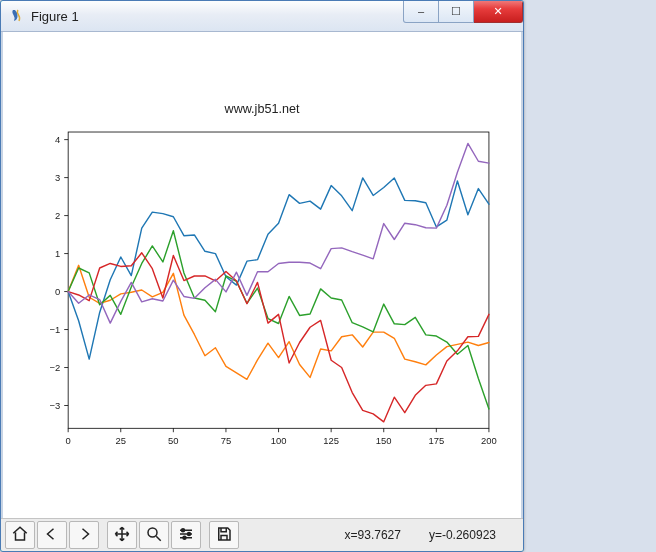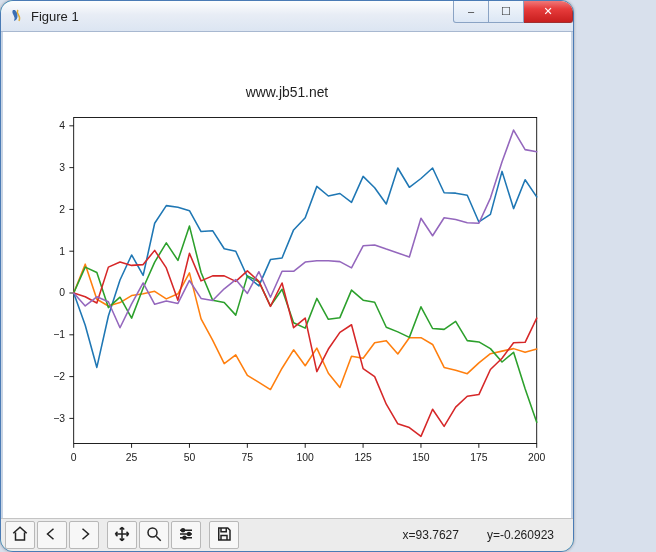"Figure 1" .window { border-radius: 13px -> 3px; width: 574px -> 524px }
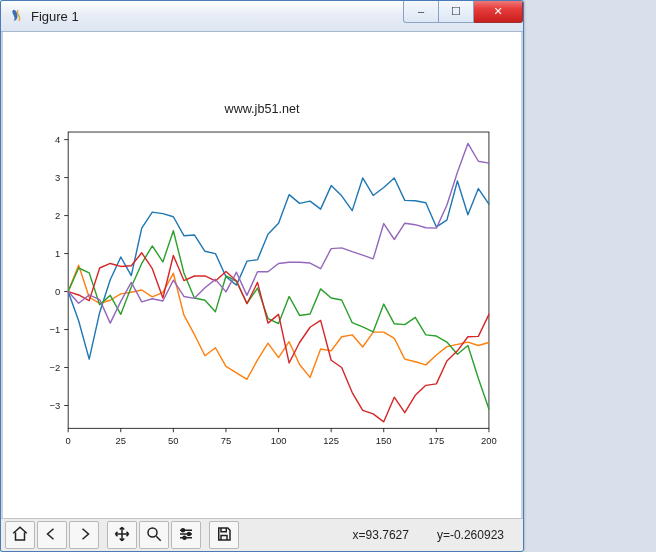"x=93.7627" .status { margin-right: 15px -> 23px }
